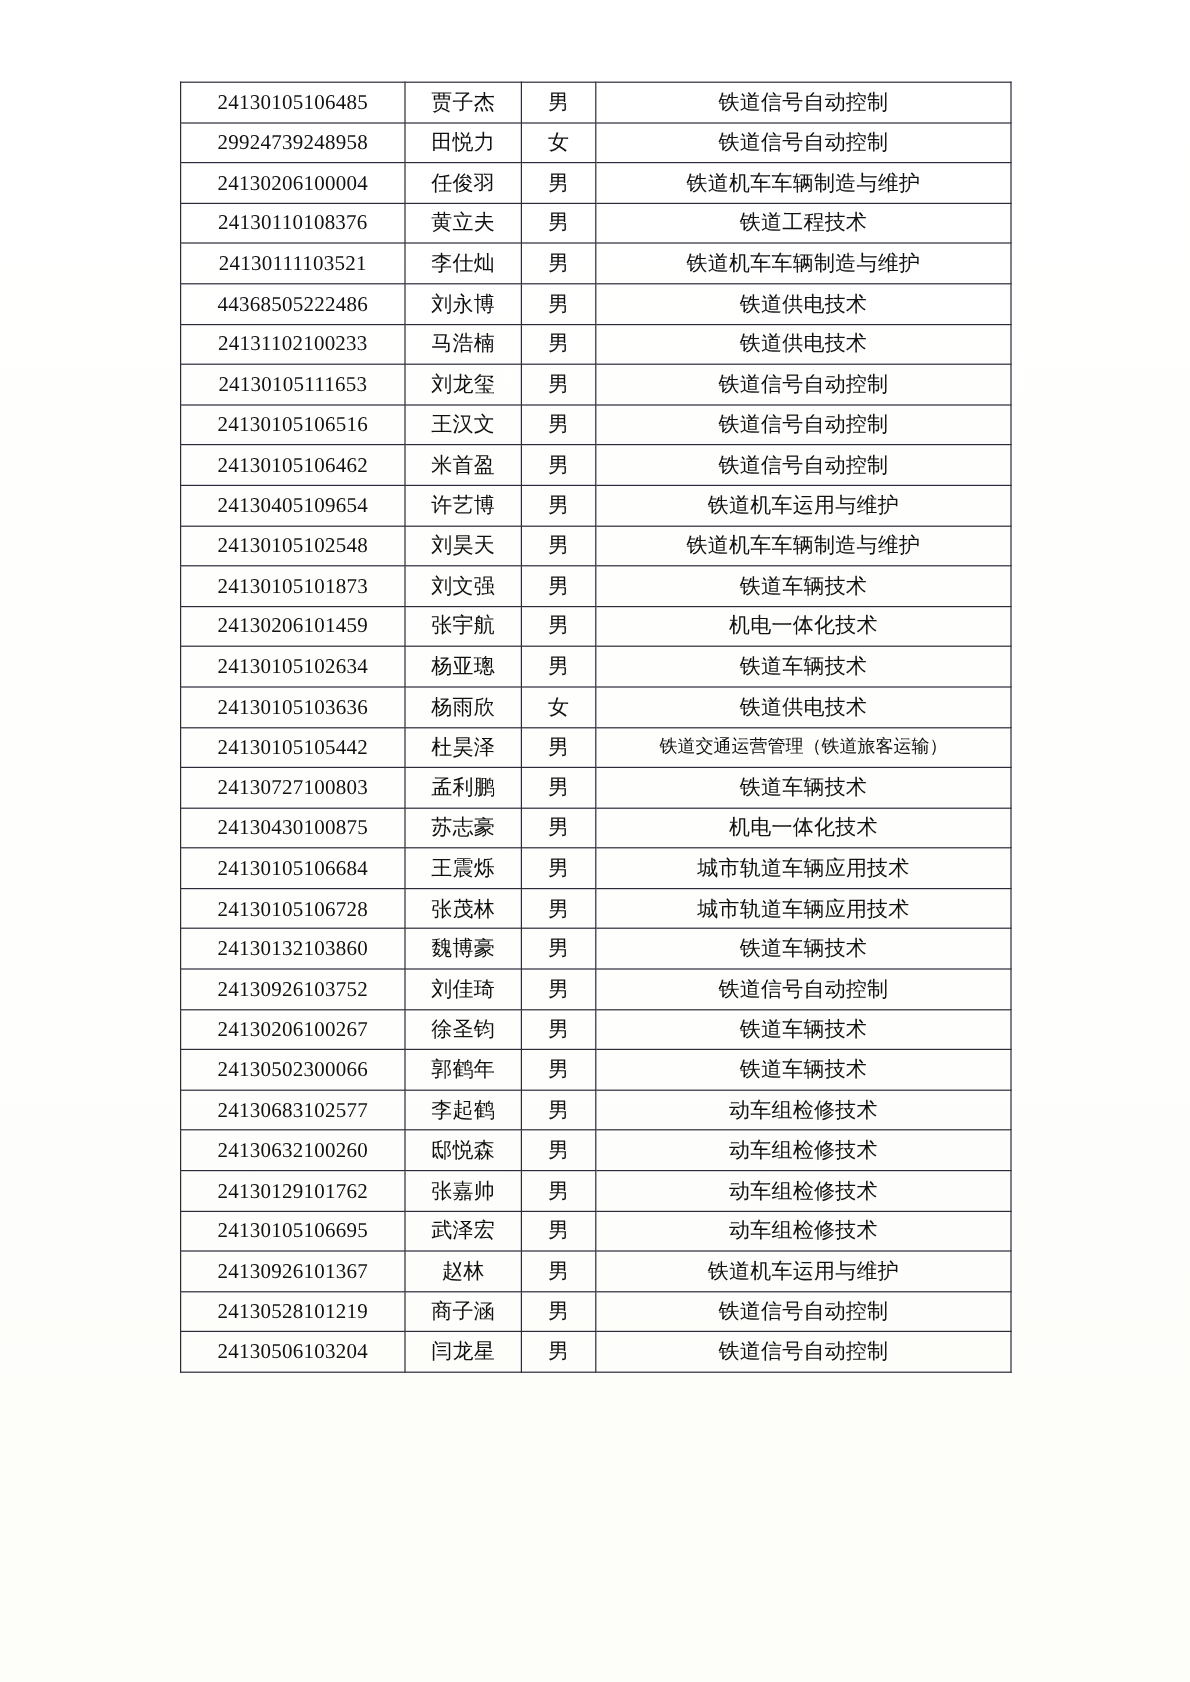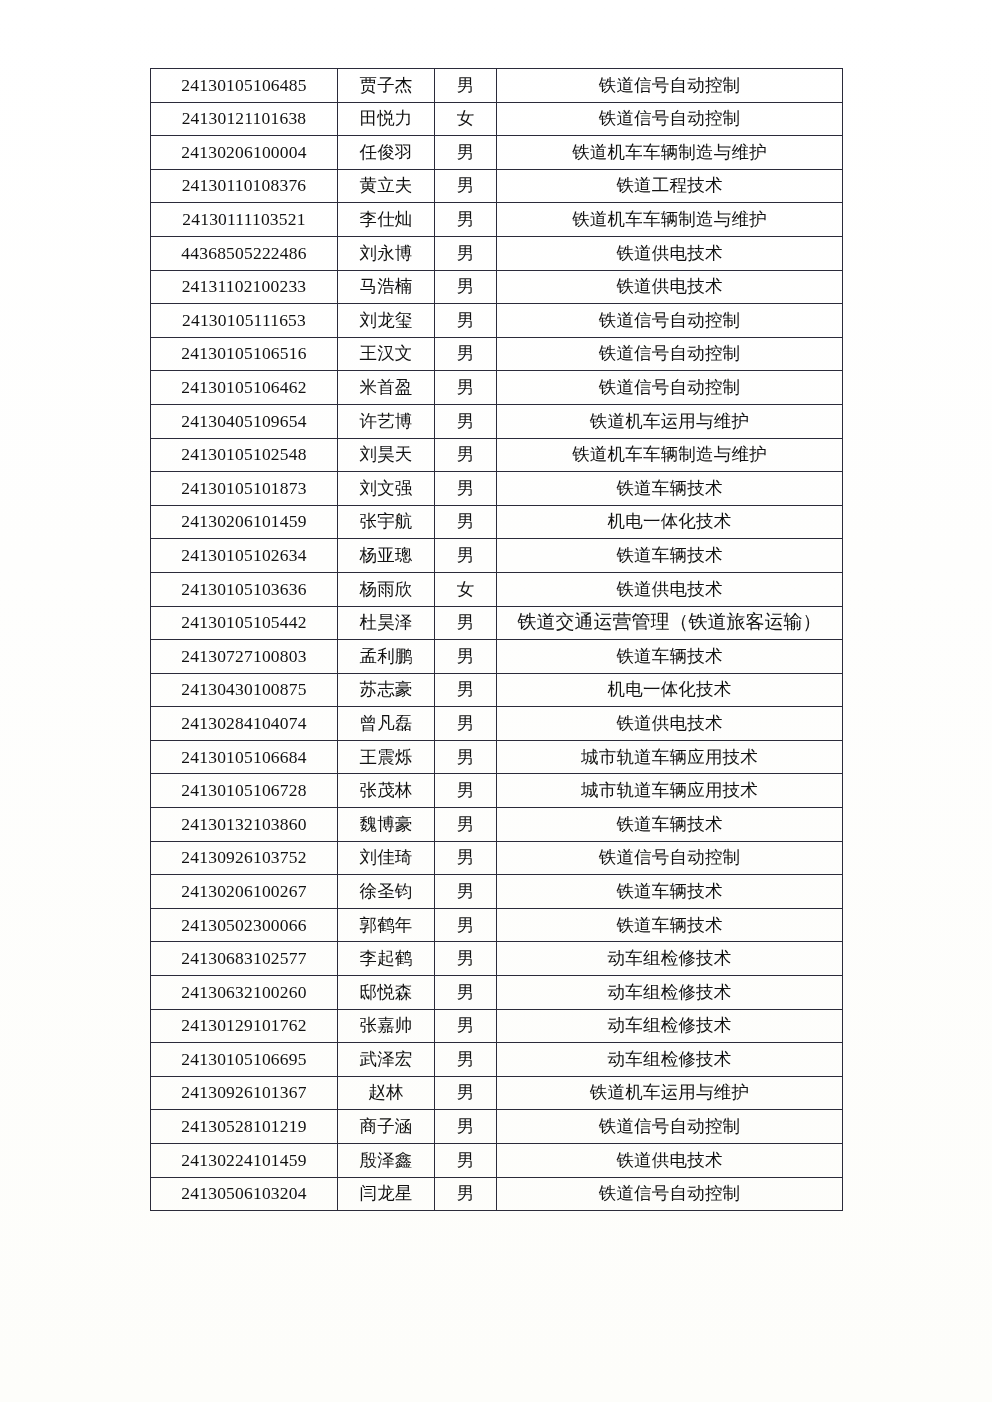"24130121101638" td.id-cell { text: 24130121101638 -> 29924739248958 }
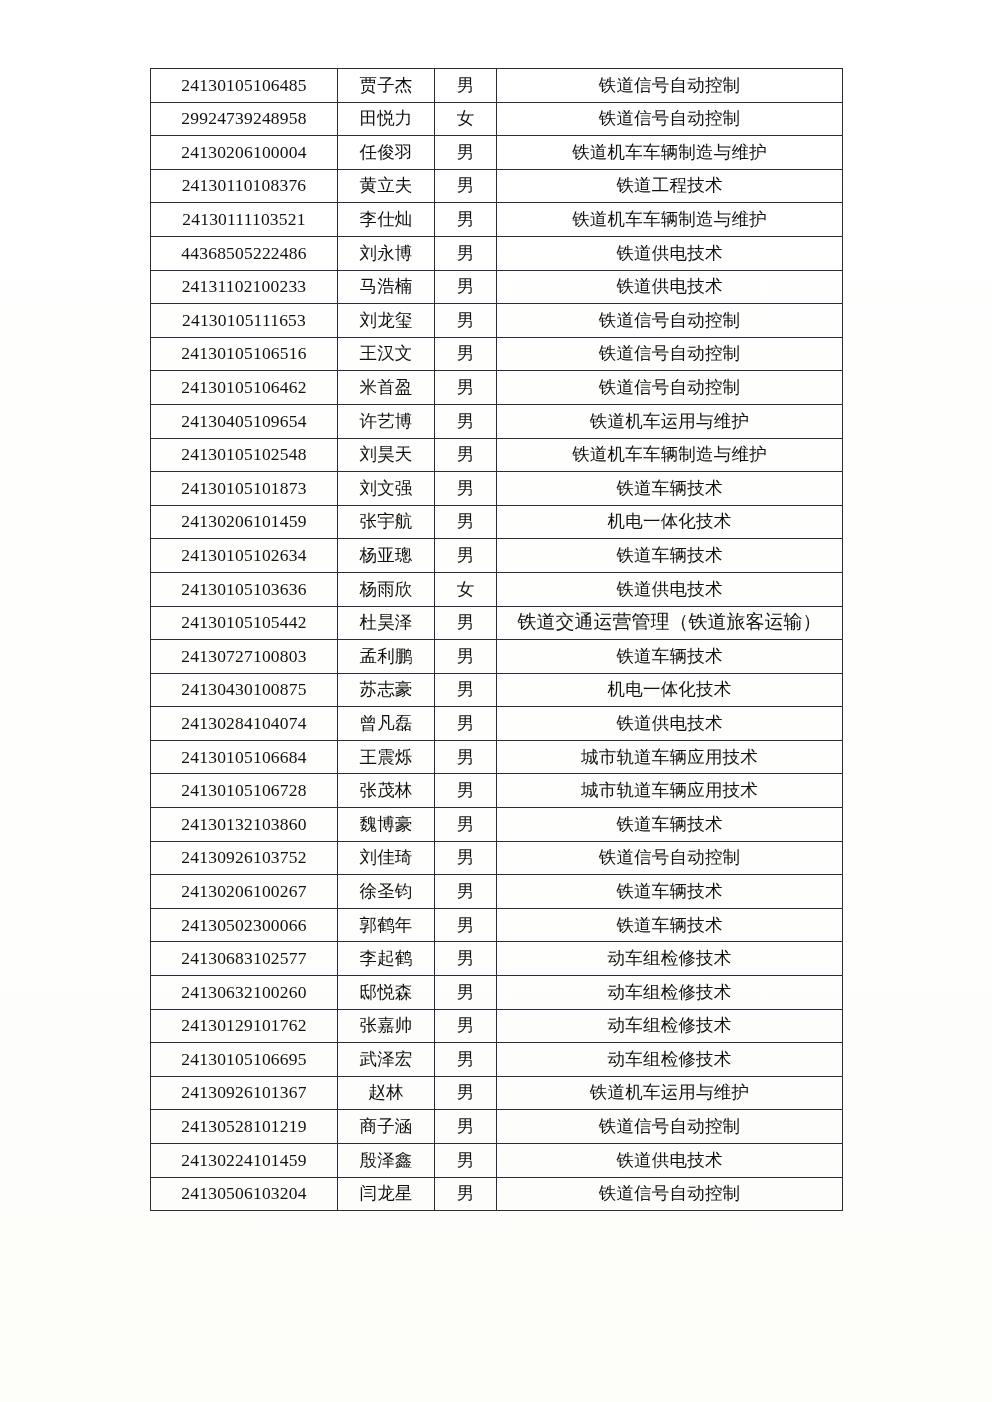"铁道交通运营管理（铁道旅客运输）" td.major-cell.long { font-size: 19px -> 15px }
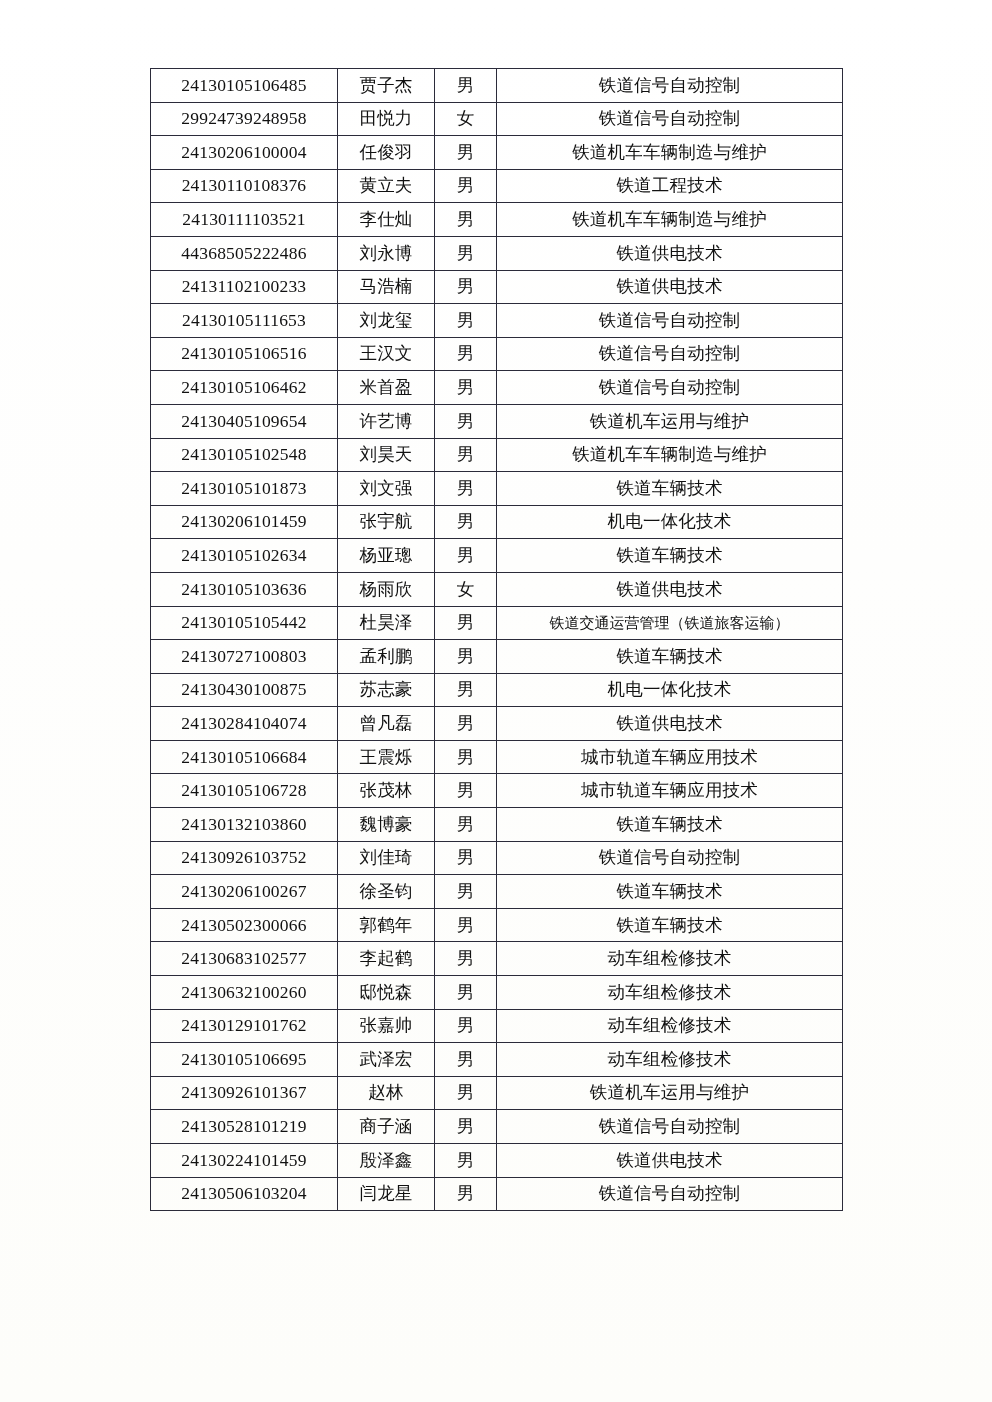"24130284104074" tr { html: <tr> <td>24130284104074</td> <td>曾凡磊</td> <td>男</td> <td>铁道供电技术</td> </tr> -> none }
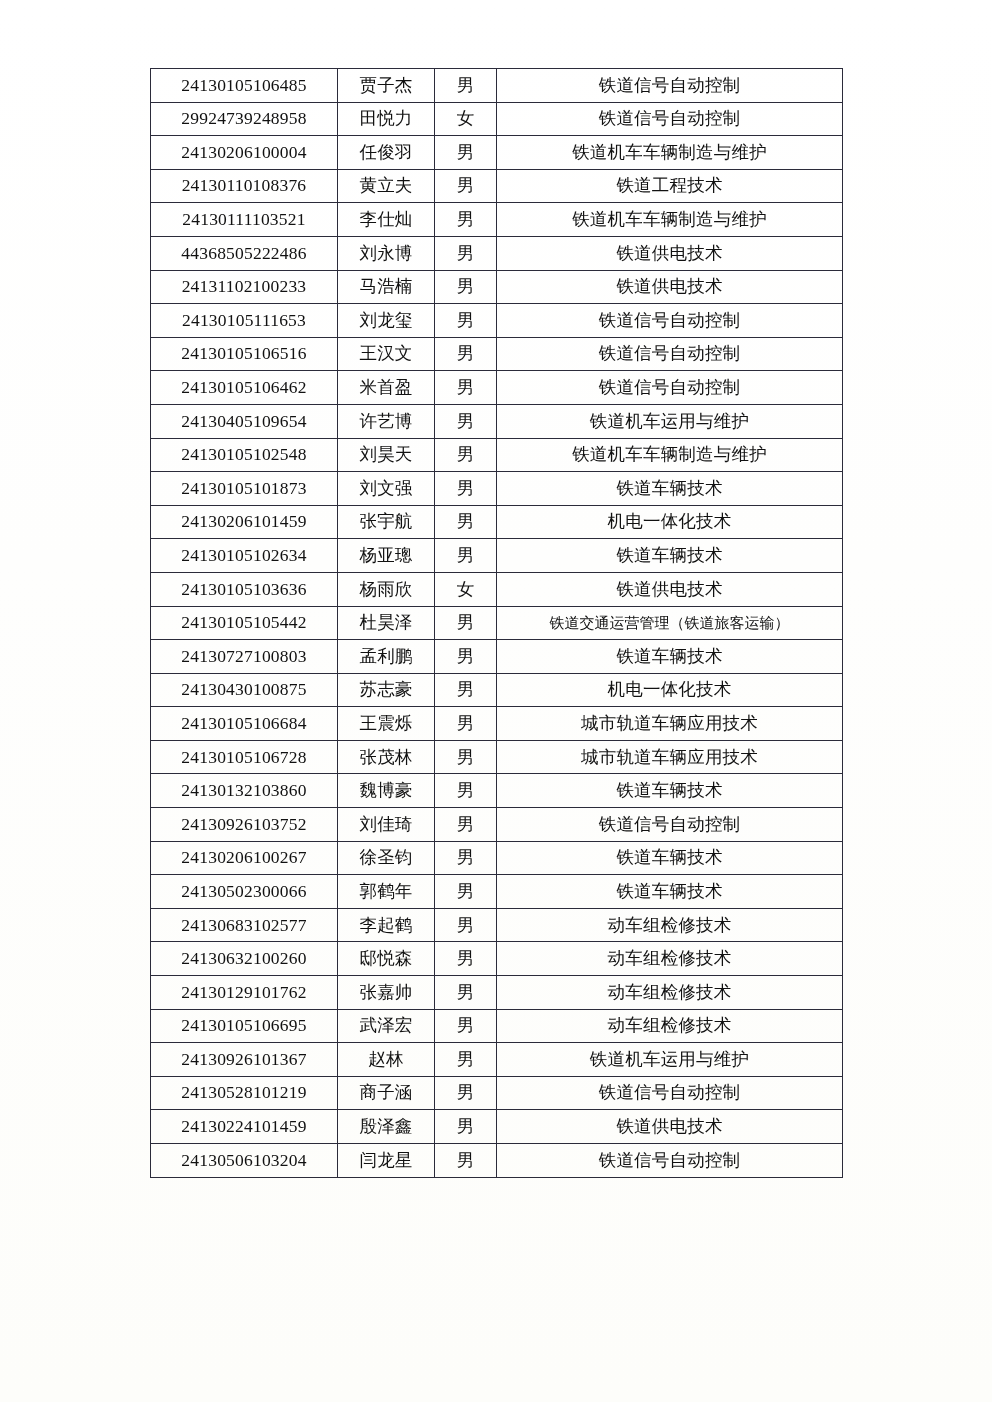"24130224101459" tr { html: <tr> <td>24130224101459</td> <td>殷泽鑫</td> <td>男</td> <td>铁道供电技术</td> </tr> -> none }
